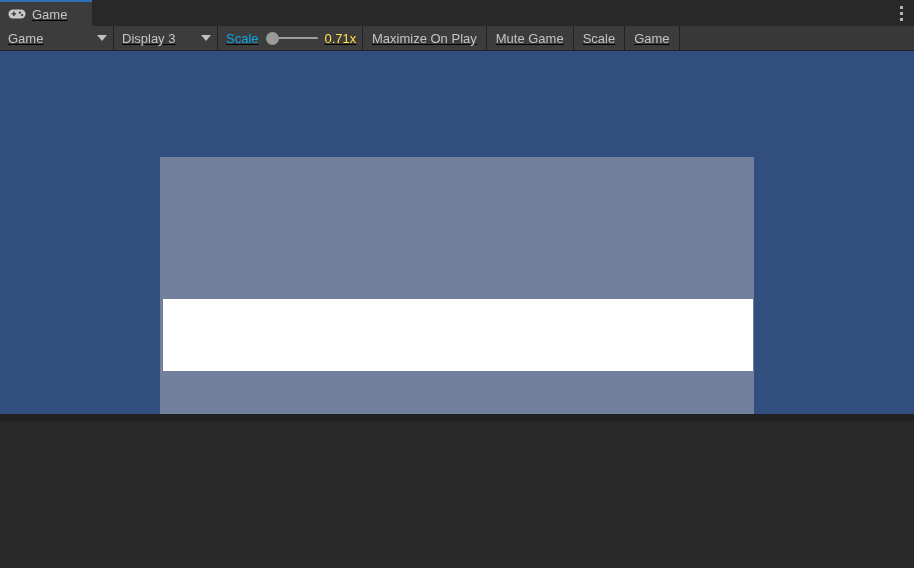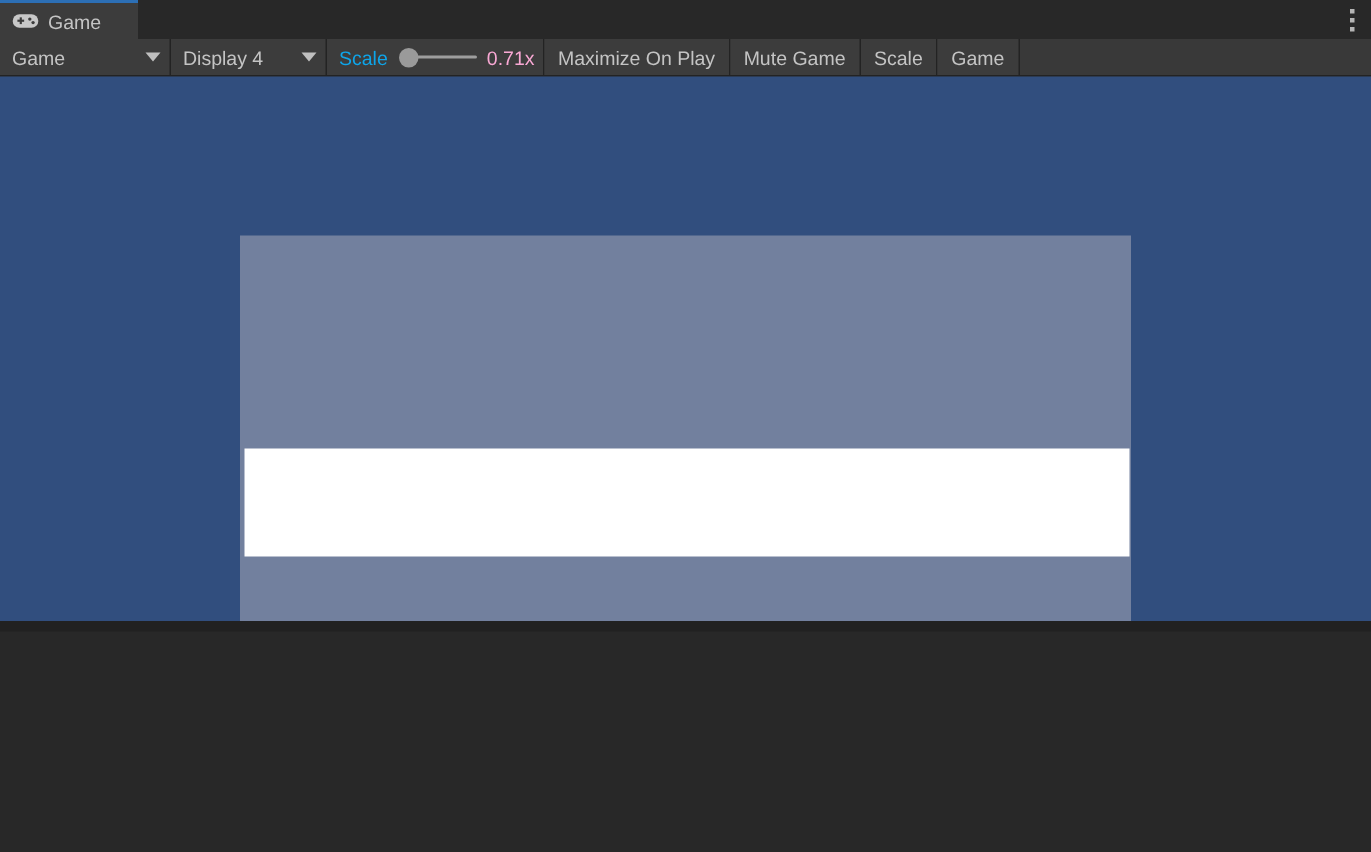"Game" #app { text-decoration: none -> underline }
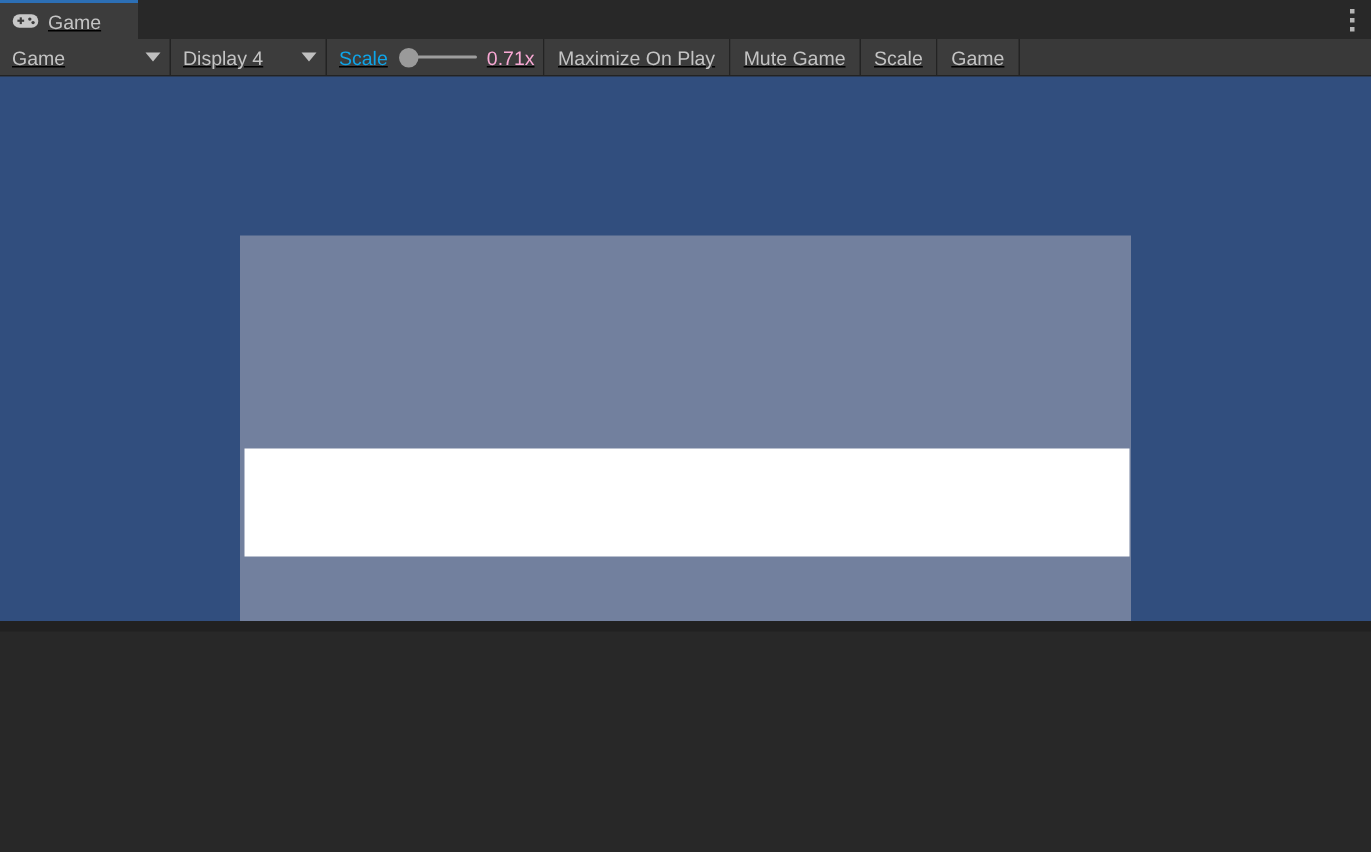"Display 4" span { text: 4 -> 3 }
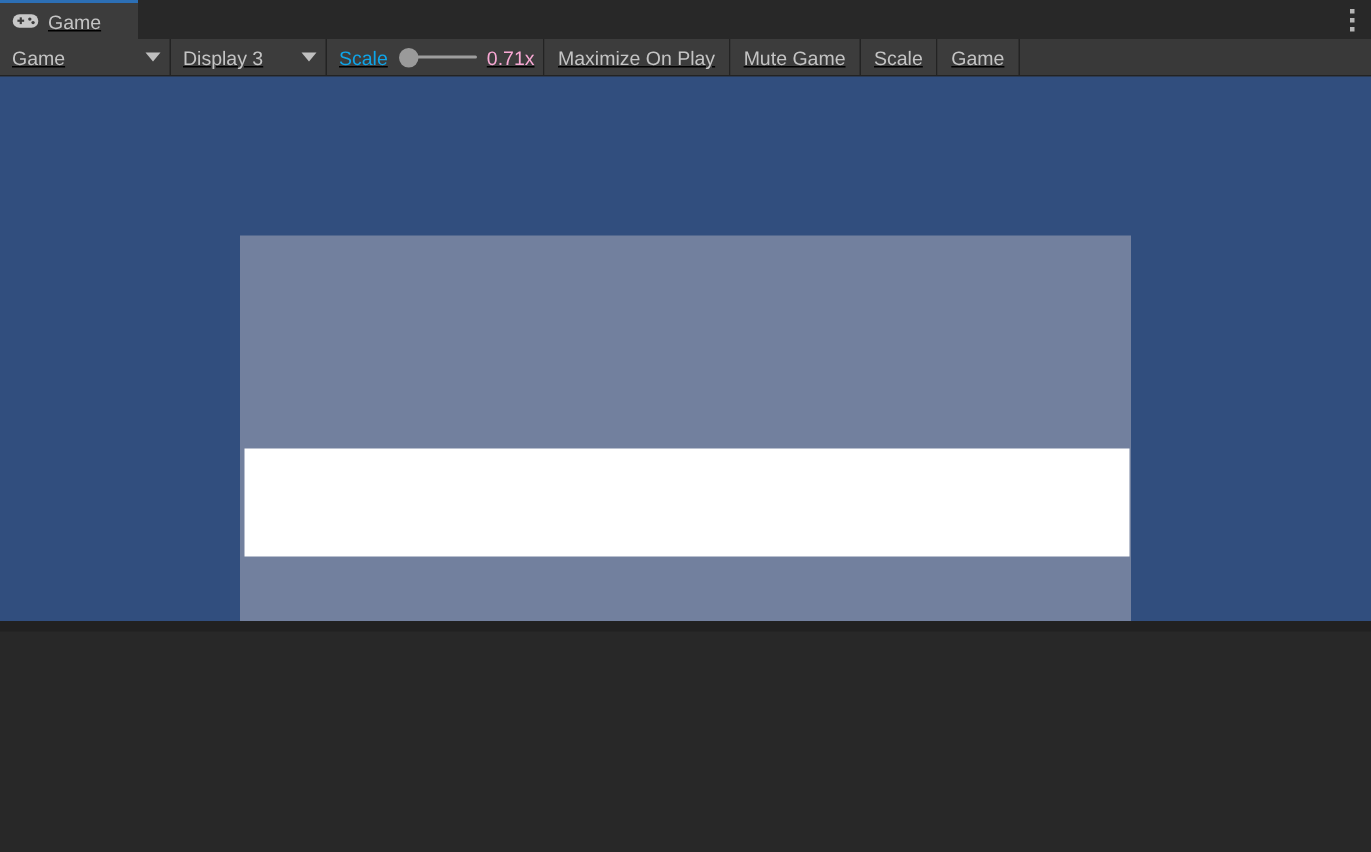"0.71x" .scale-value { color: #f9a8d4 -> #fde047 }
